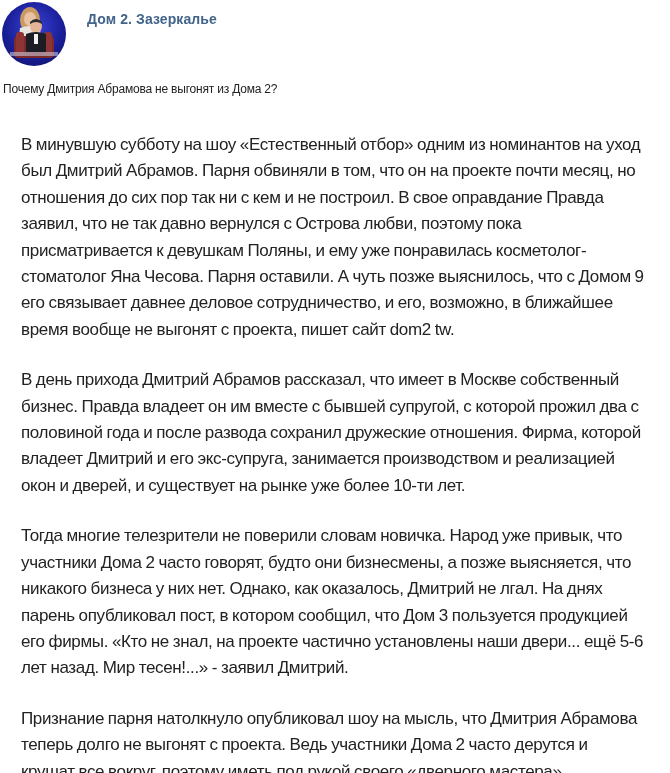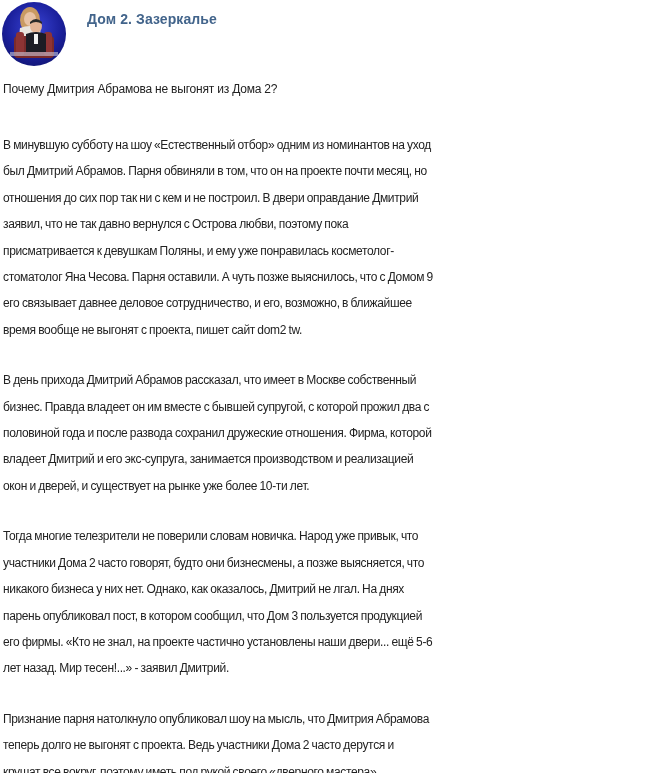"В минувшую субботу на шоу" .post-paragraph { font-size: 12px -> 17px; margin: 0 0 24px 0 -> 0 0 24px 18px }
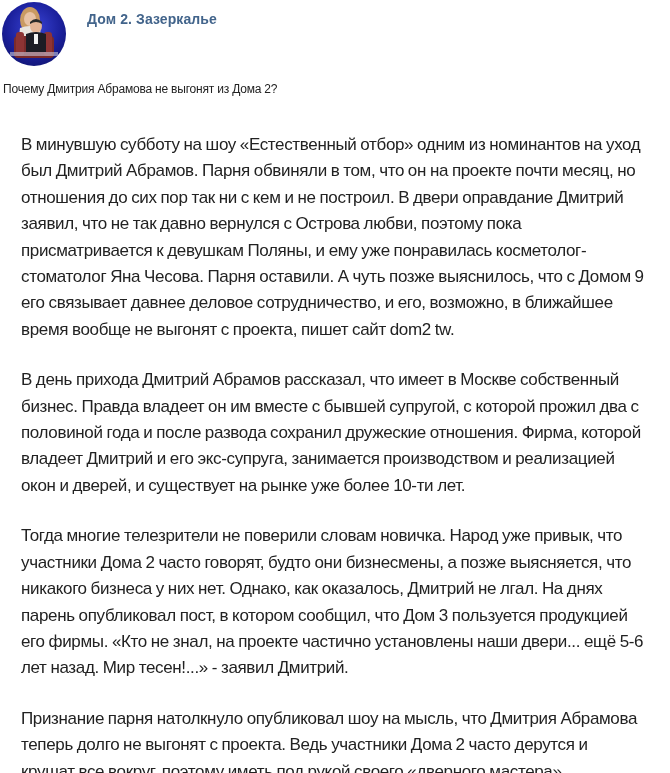"отношения до сих пор так" span.line { text: двери оправдание Дмитрий -> свое оправдание Правда }
